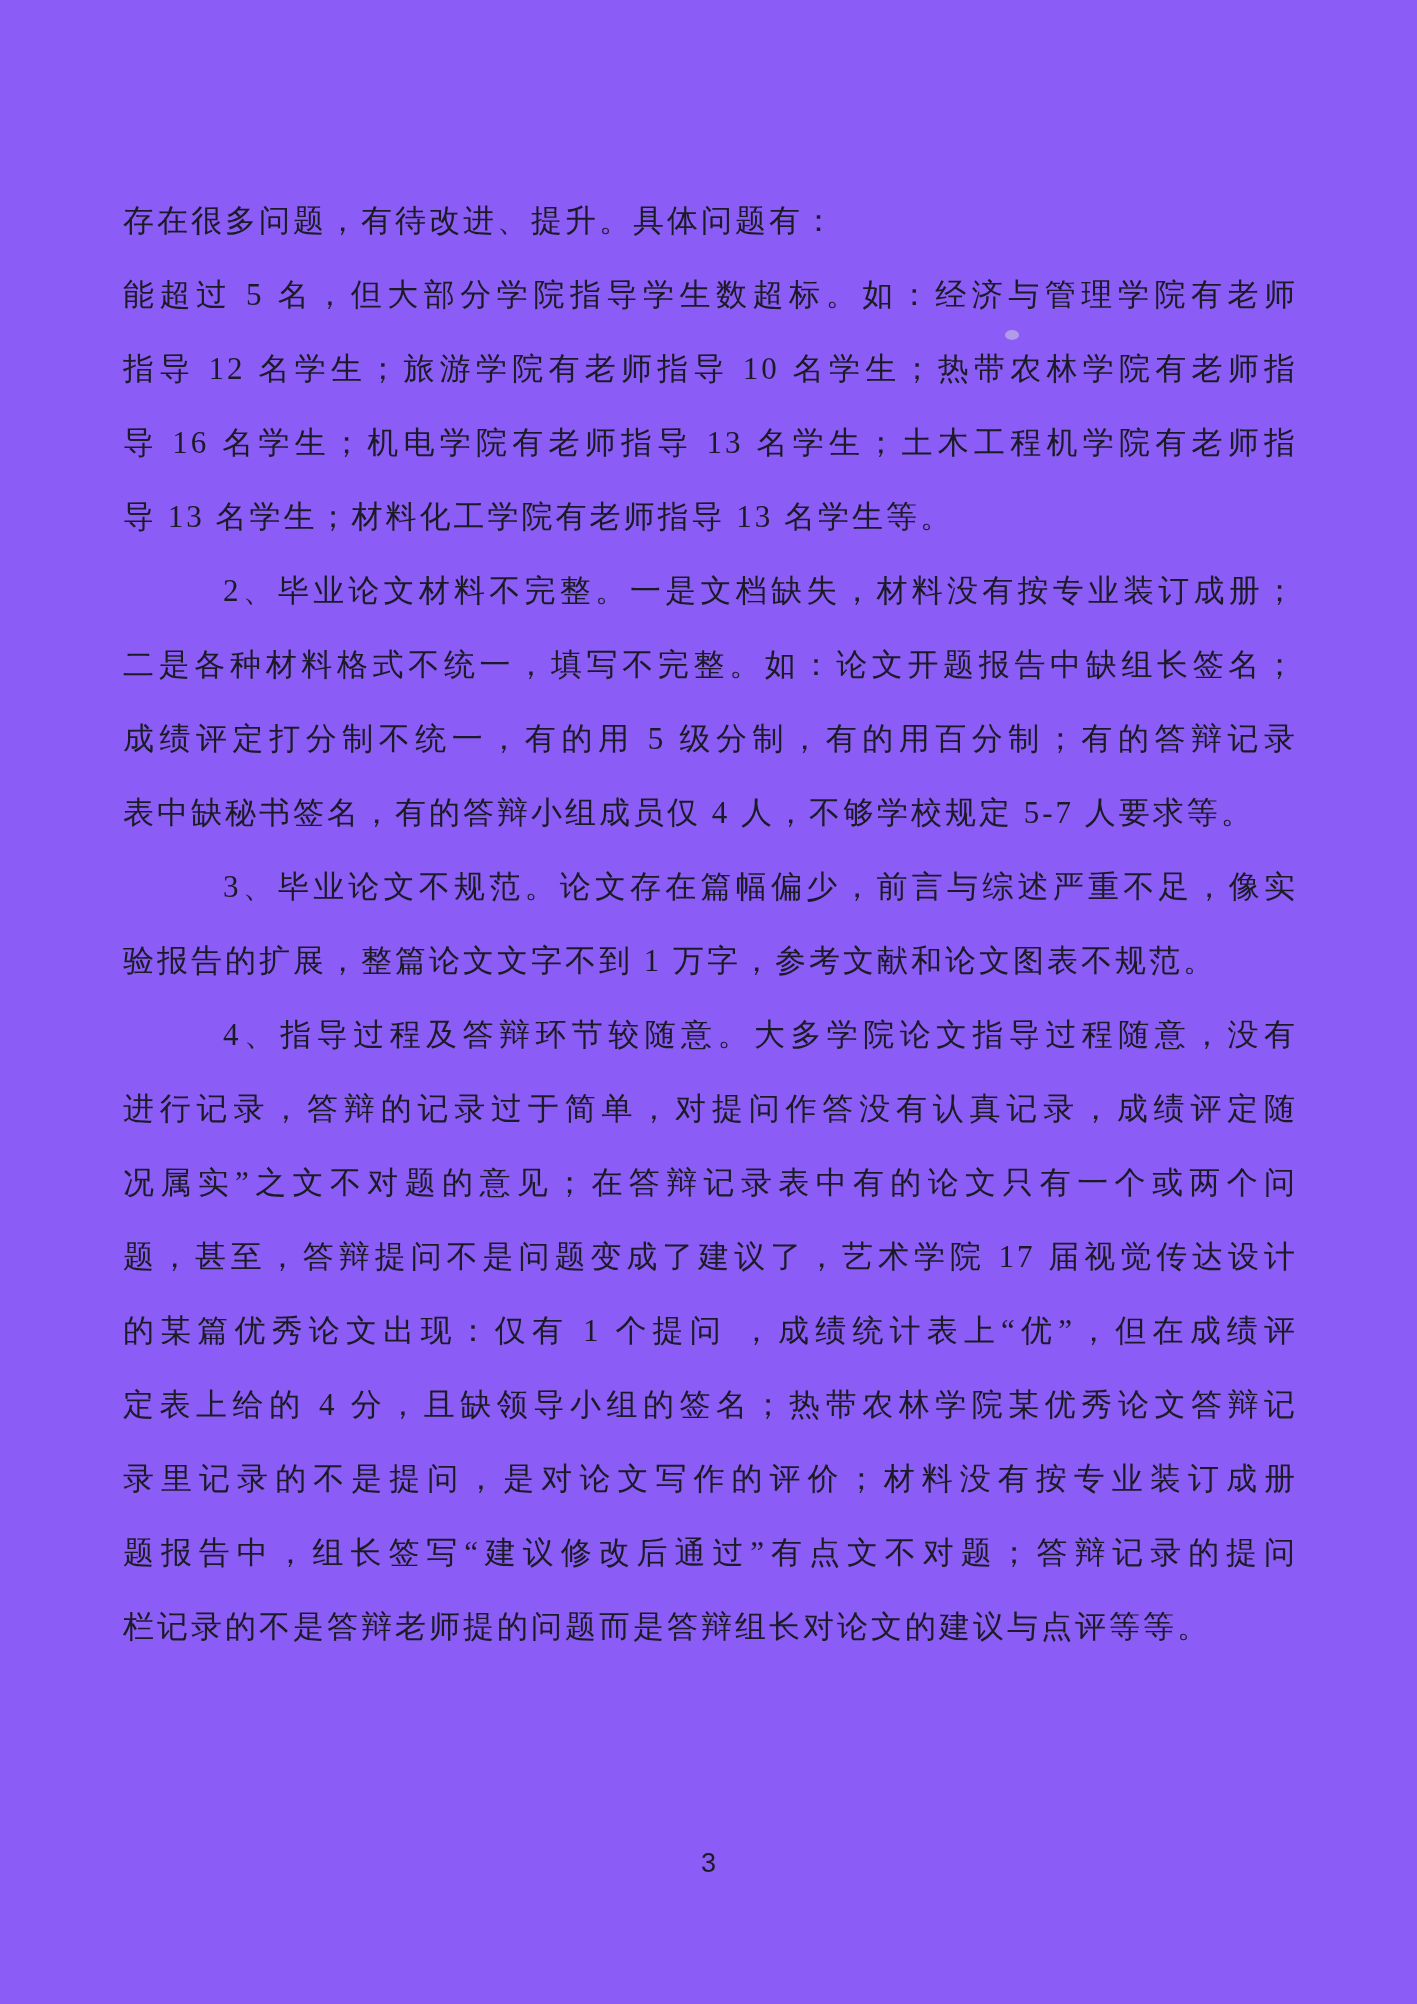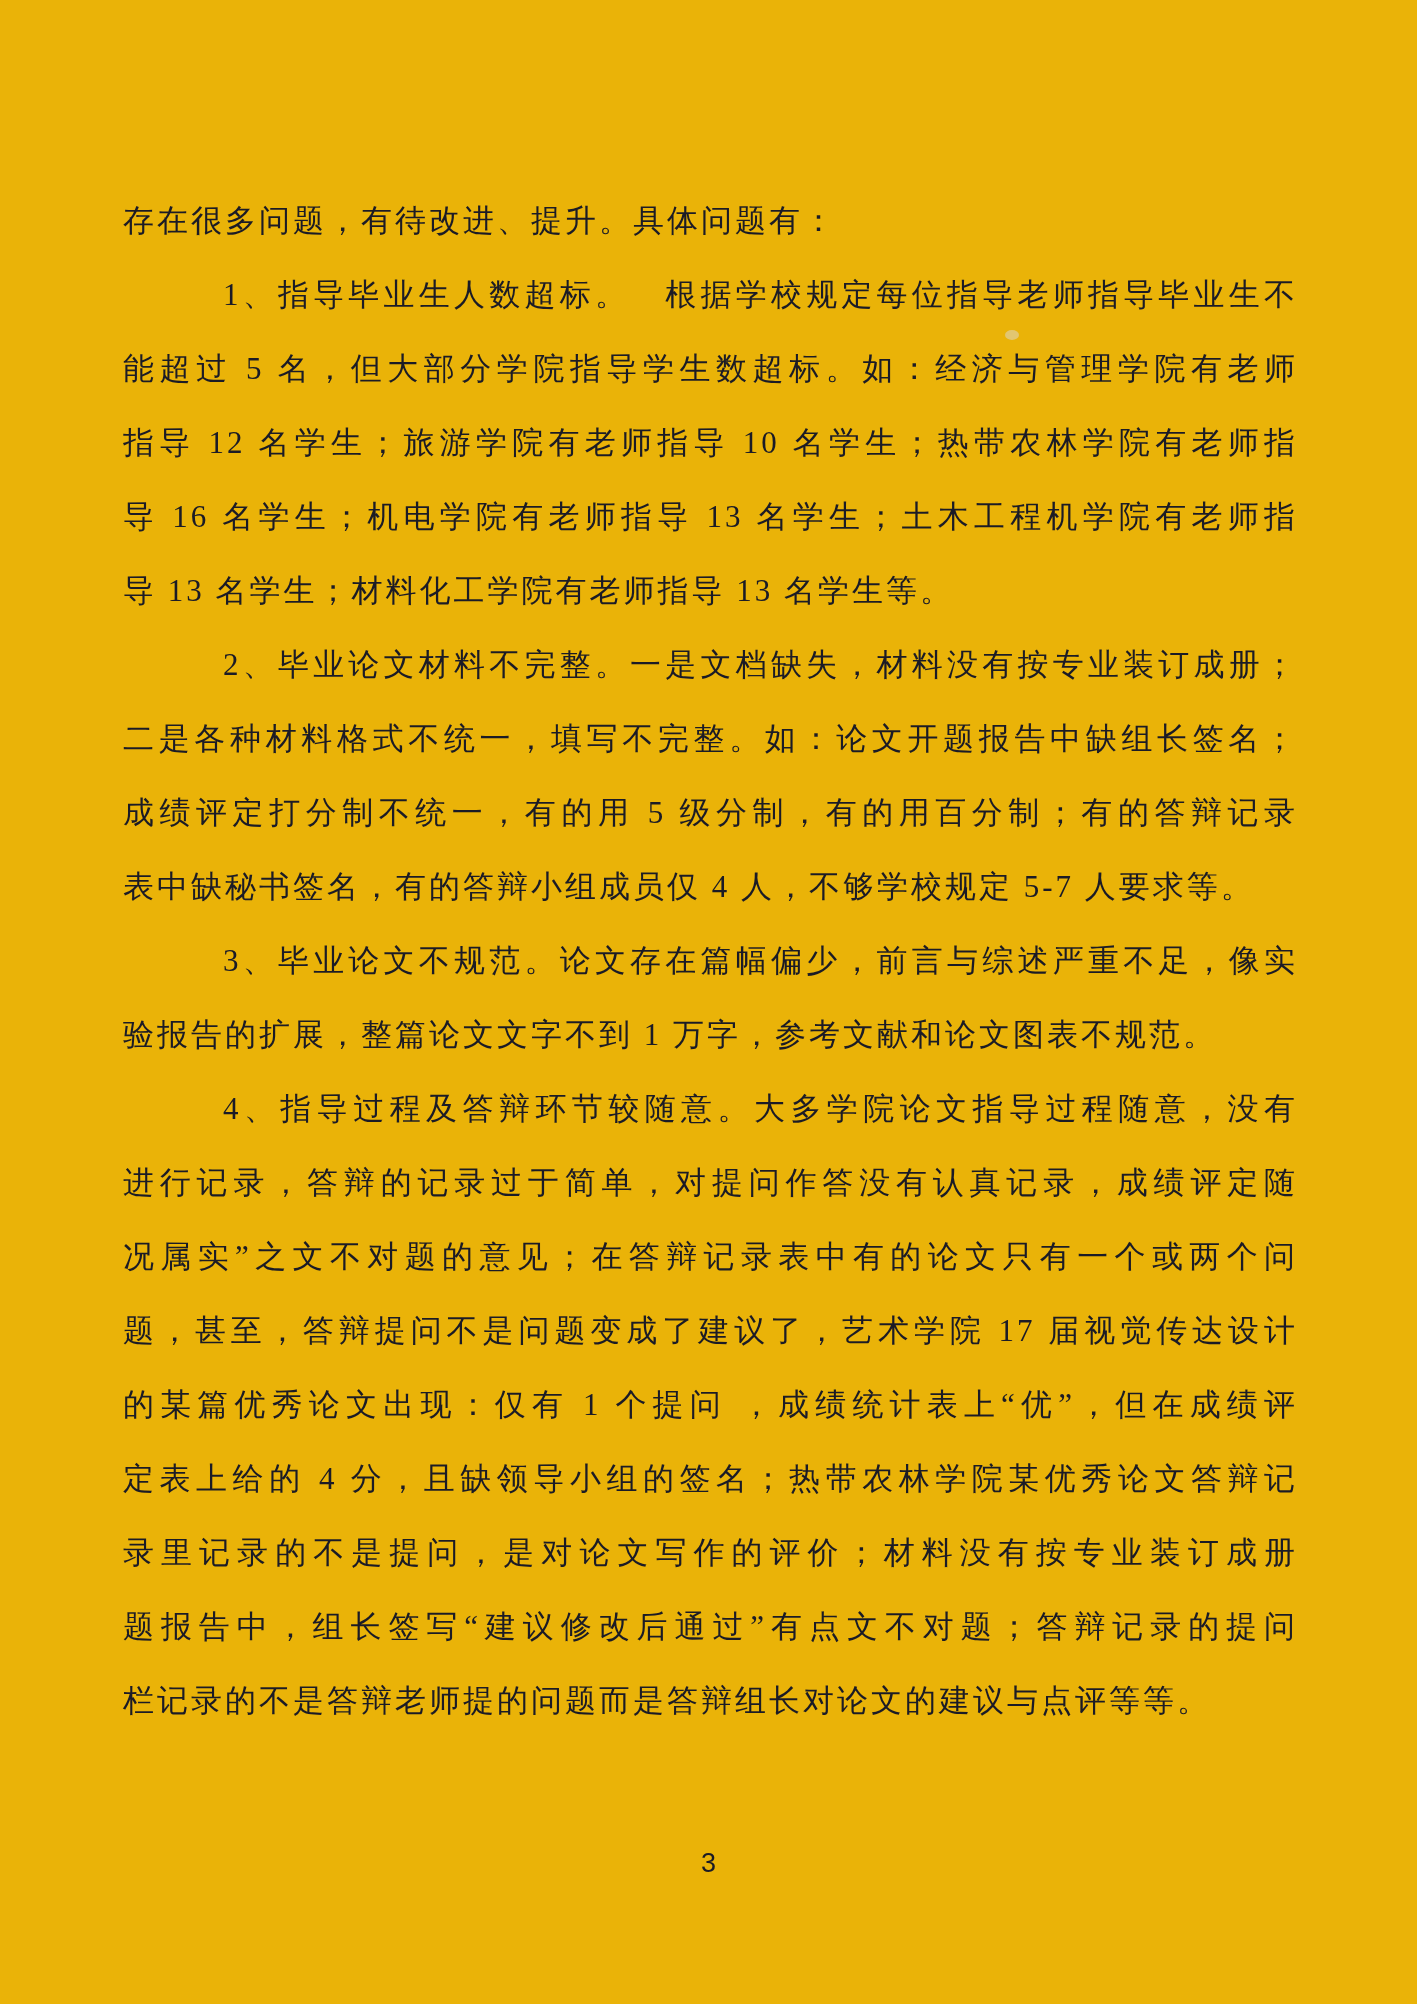"存在很多问题，有待改进、提升。具体问题有：" .scan-page { background: #eab308 -> #8b5cf6 }
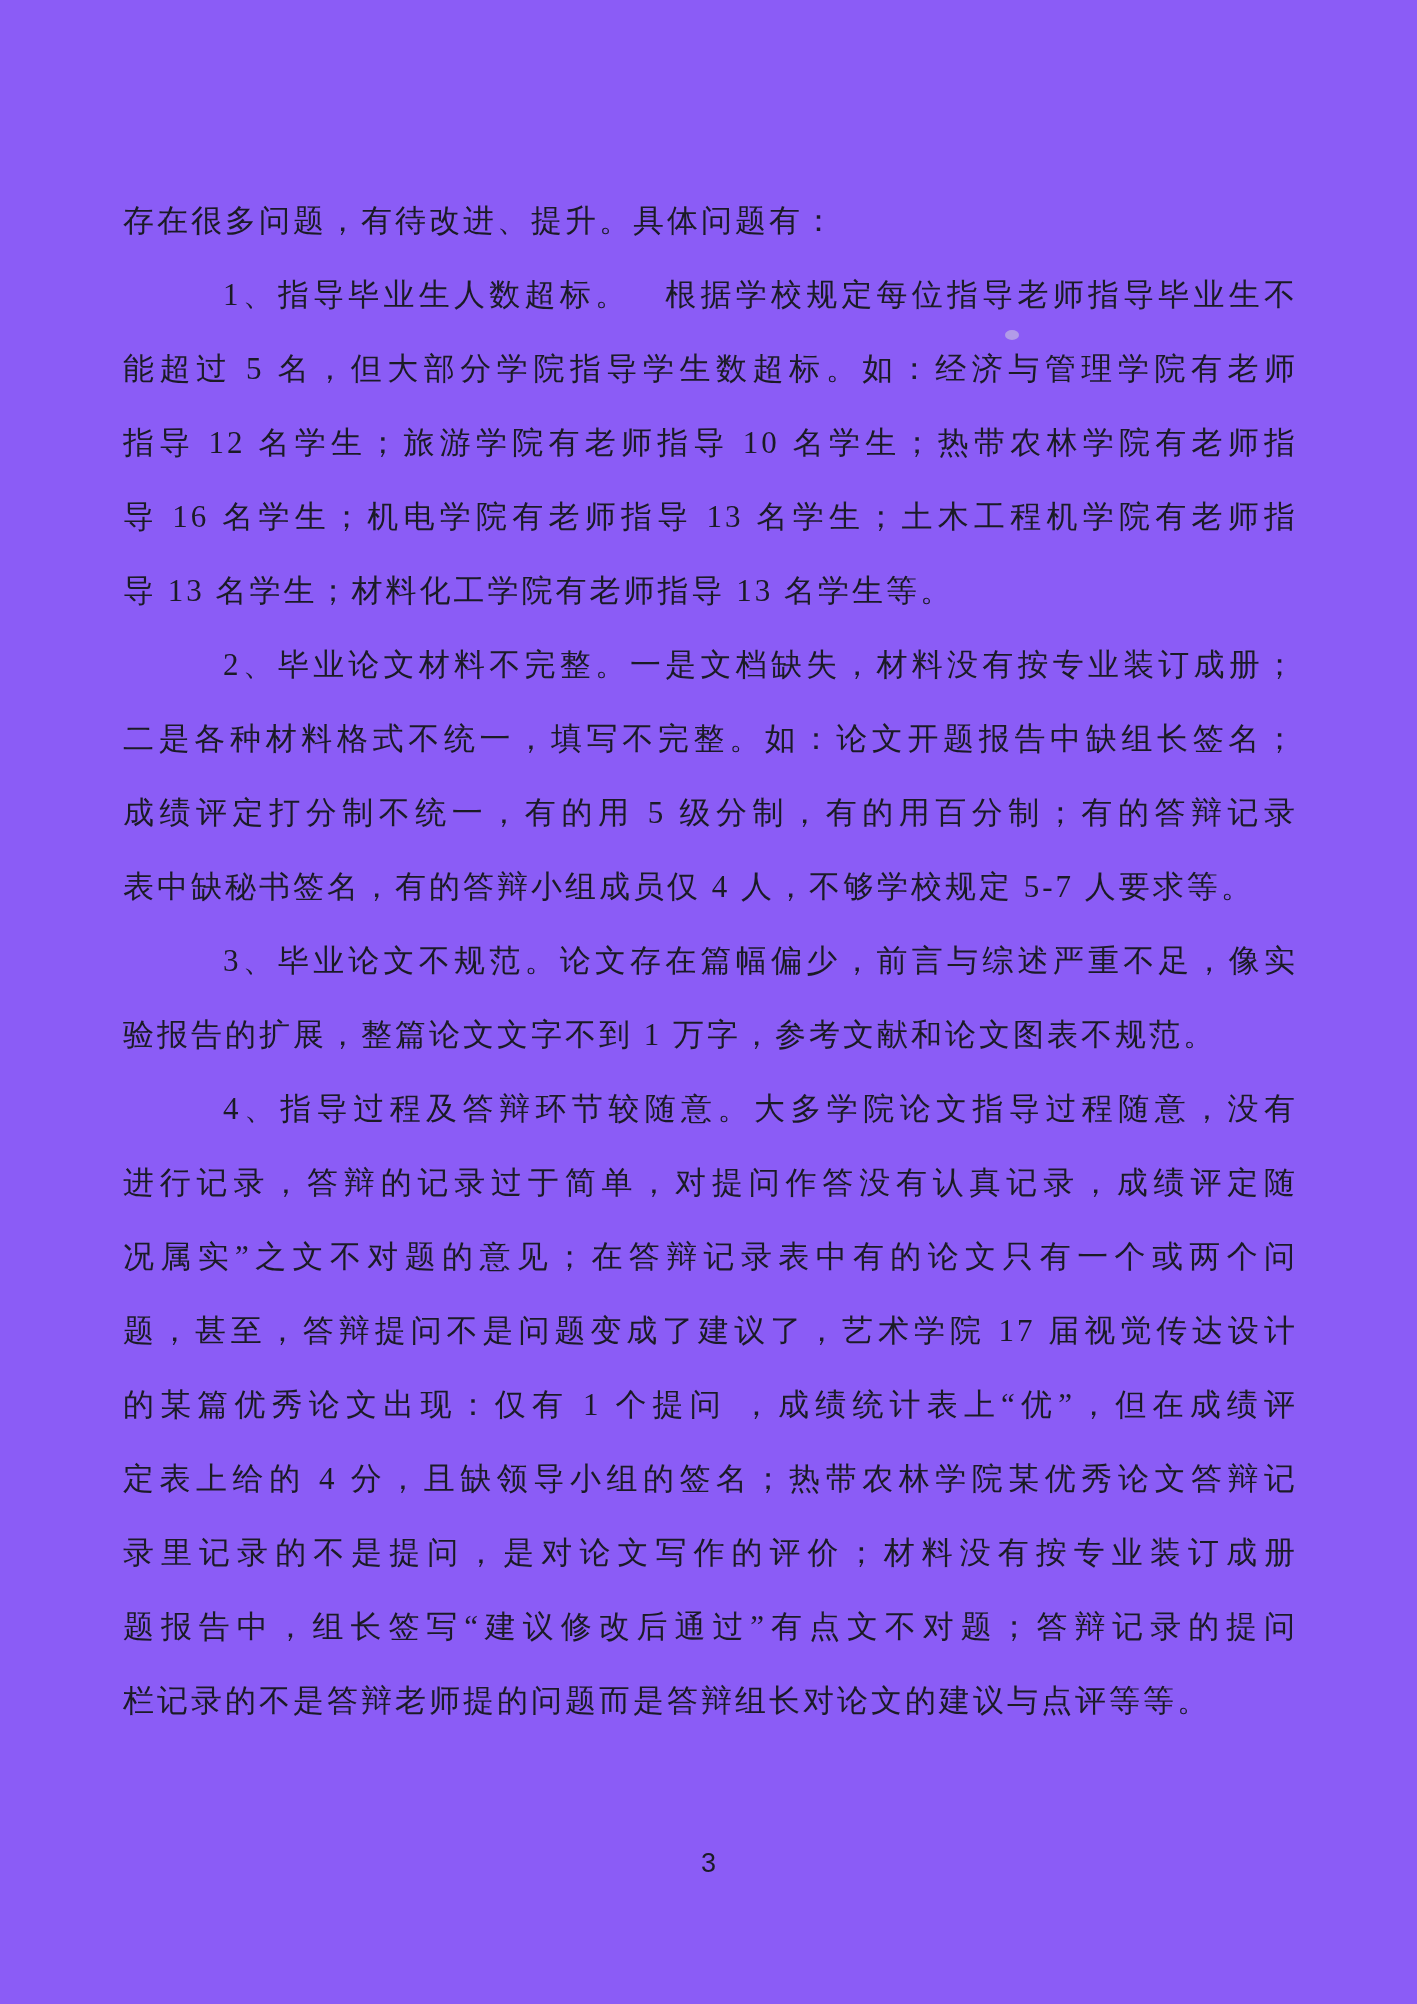"1、指导毕业生人数超标。 根据学校规定每位指导老师指导毕业生不" div.line { html: <div>1、指导毕业生人数超标。 根据学校规定每位指导老师指导毕业生不</div> -> none }
